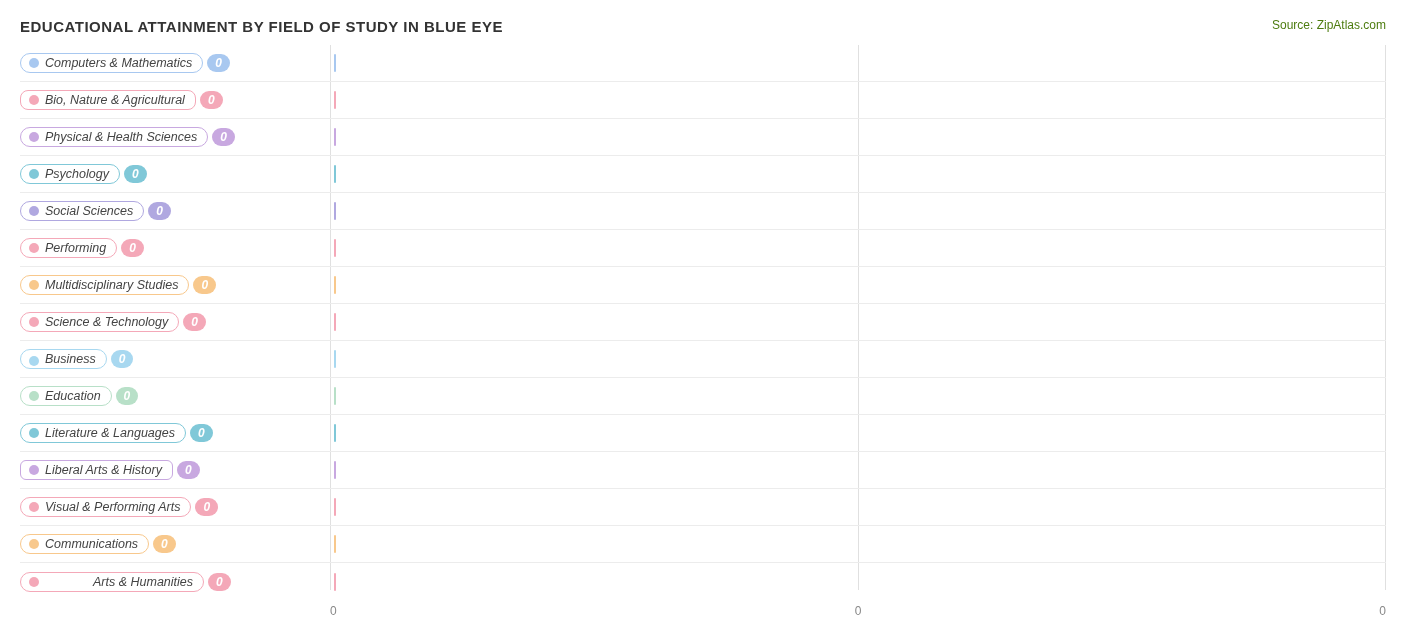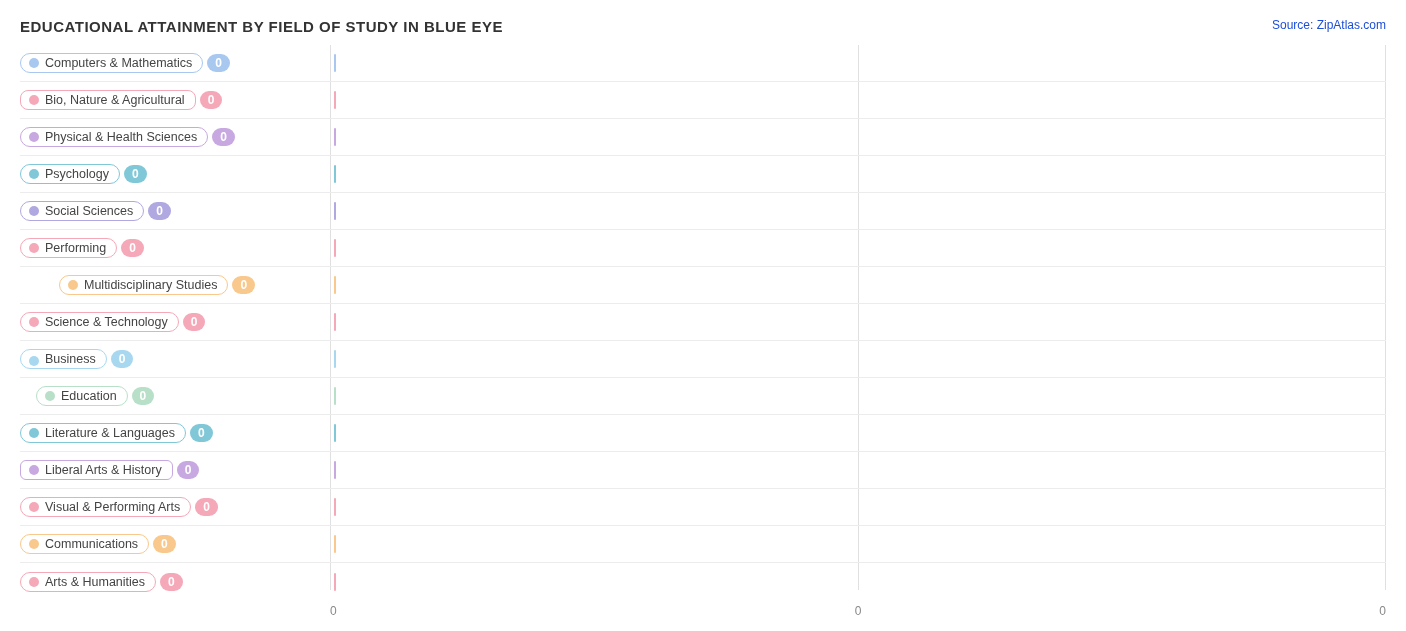"Source: ZipAtlas.com" .chart-source { color: #1d4ed8 -> #4d7c0f }
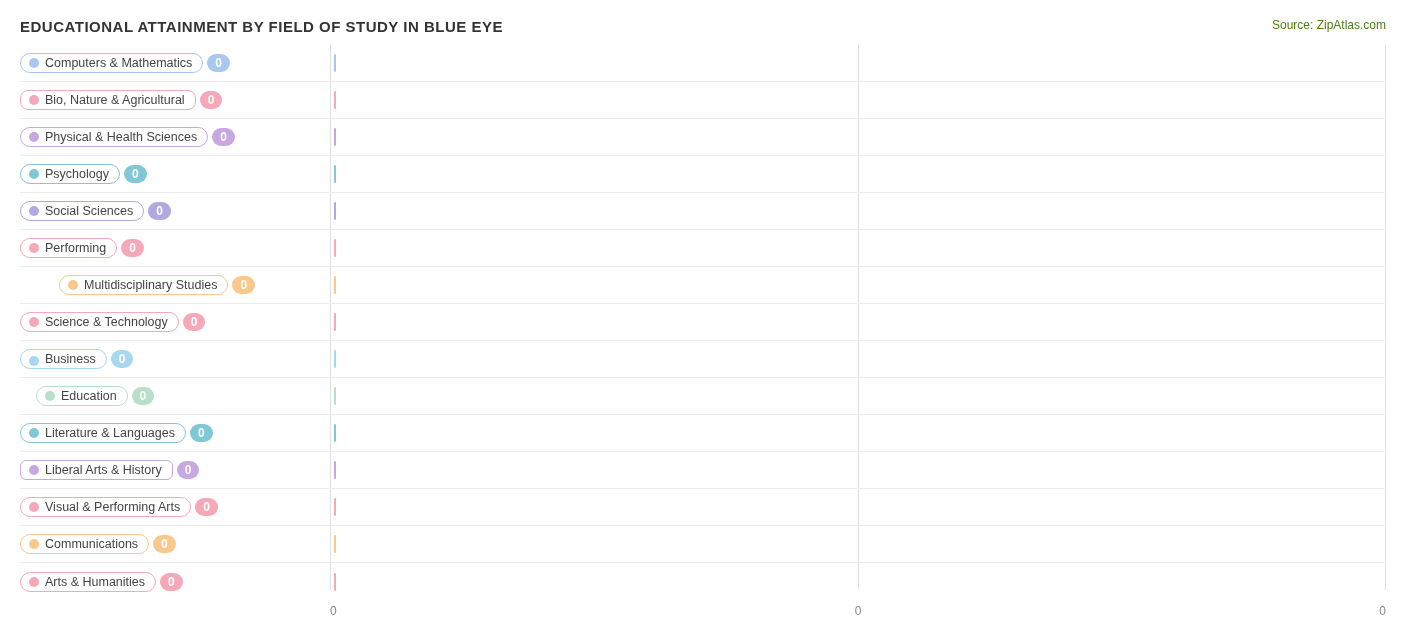"Computers & Mathematics" .bar-label-area { font-style: none -> italic }
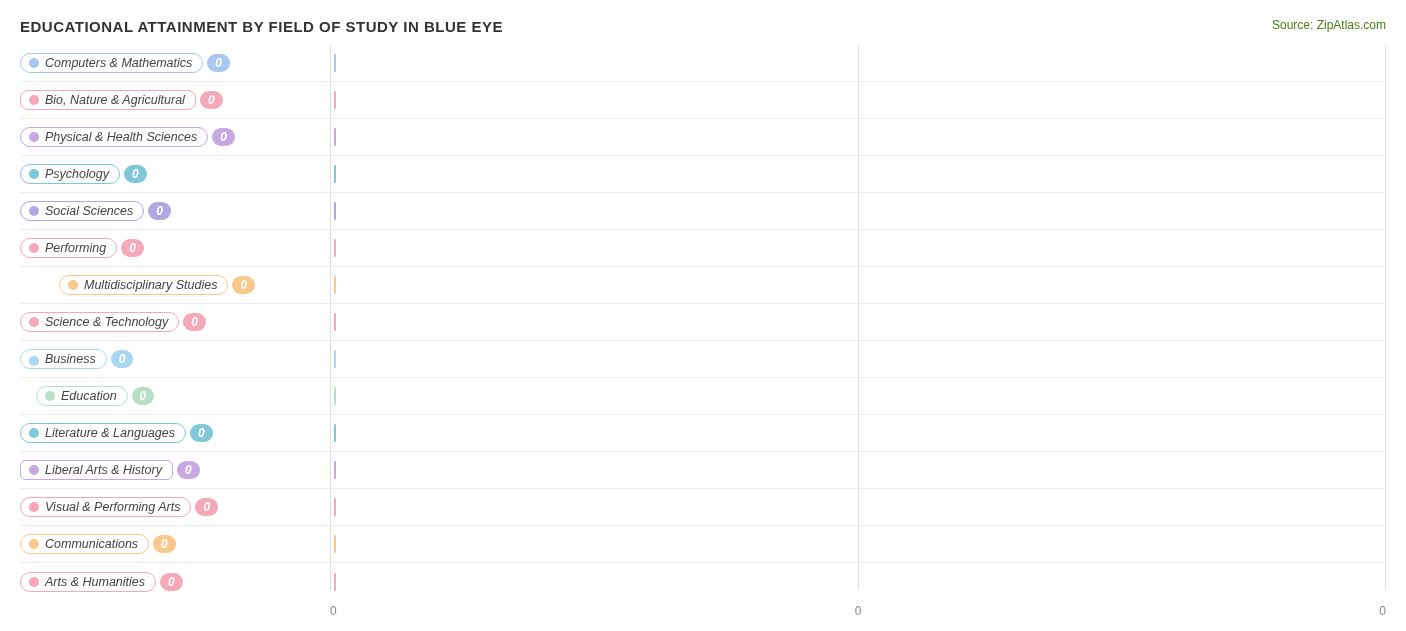"Multidisciplinary Studies" span.bar-label-pill { margin-left: 39px -> none }
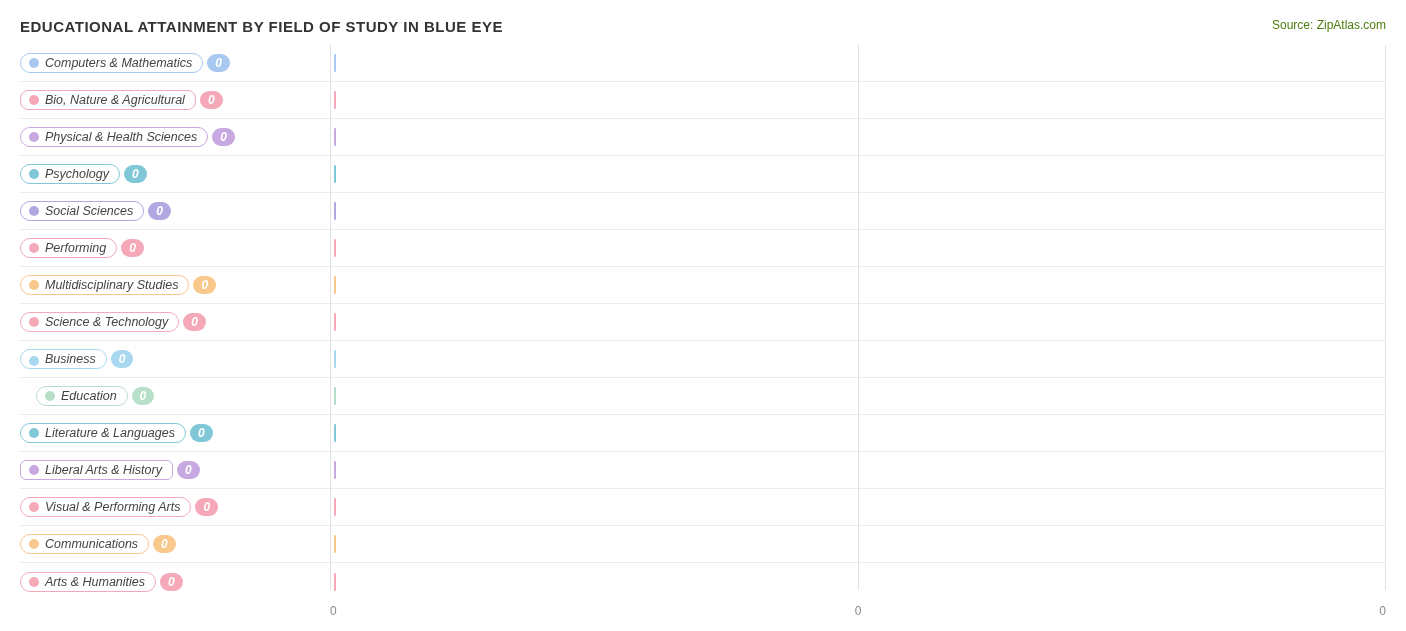"Education" span.bar-label-pill { margin-left: 16px -> none }
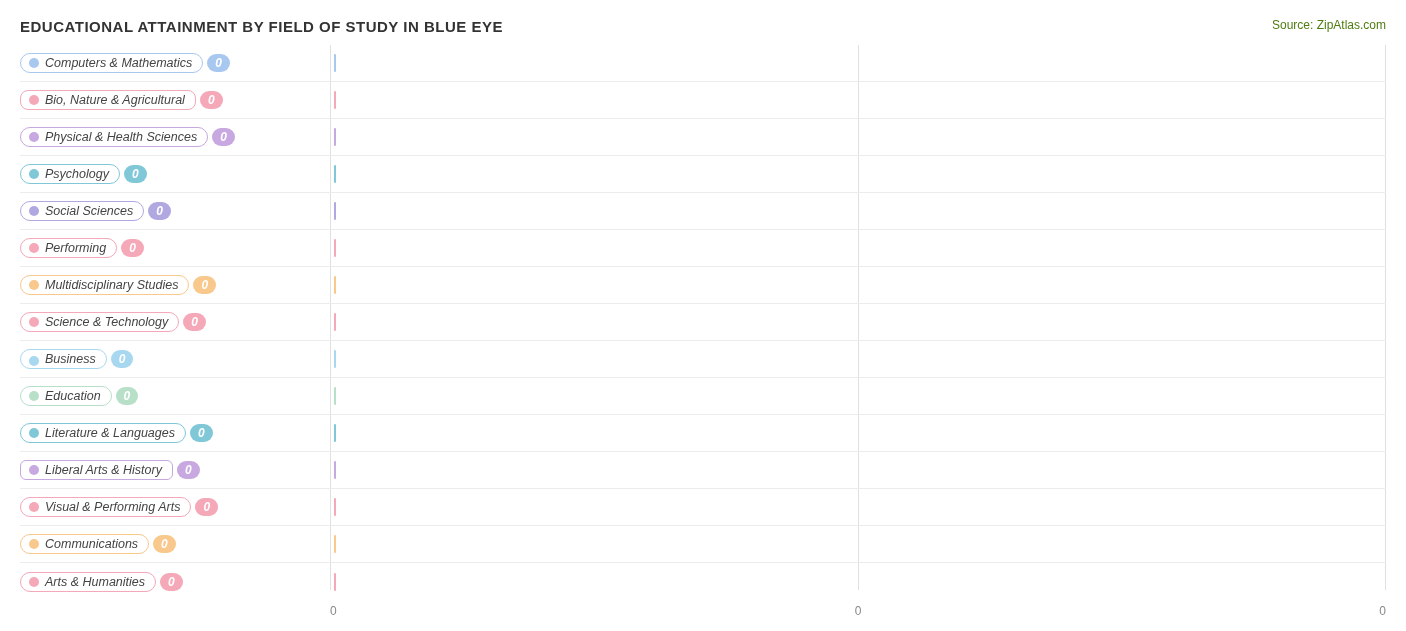"Arts & Humanities" span.bar-label-pill { gap: none -> 48px }
